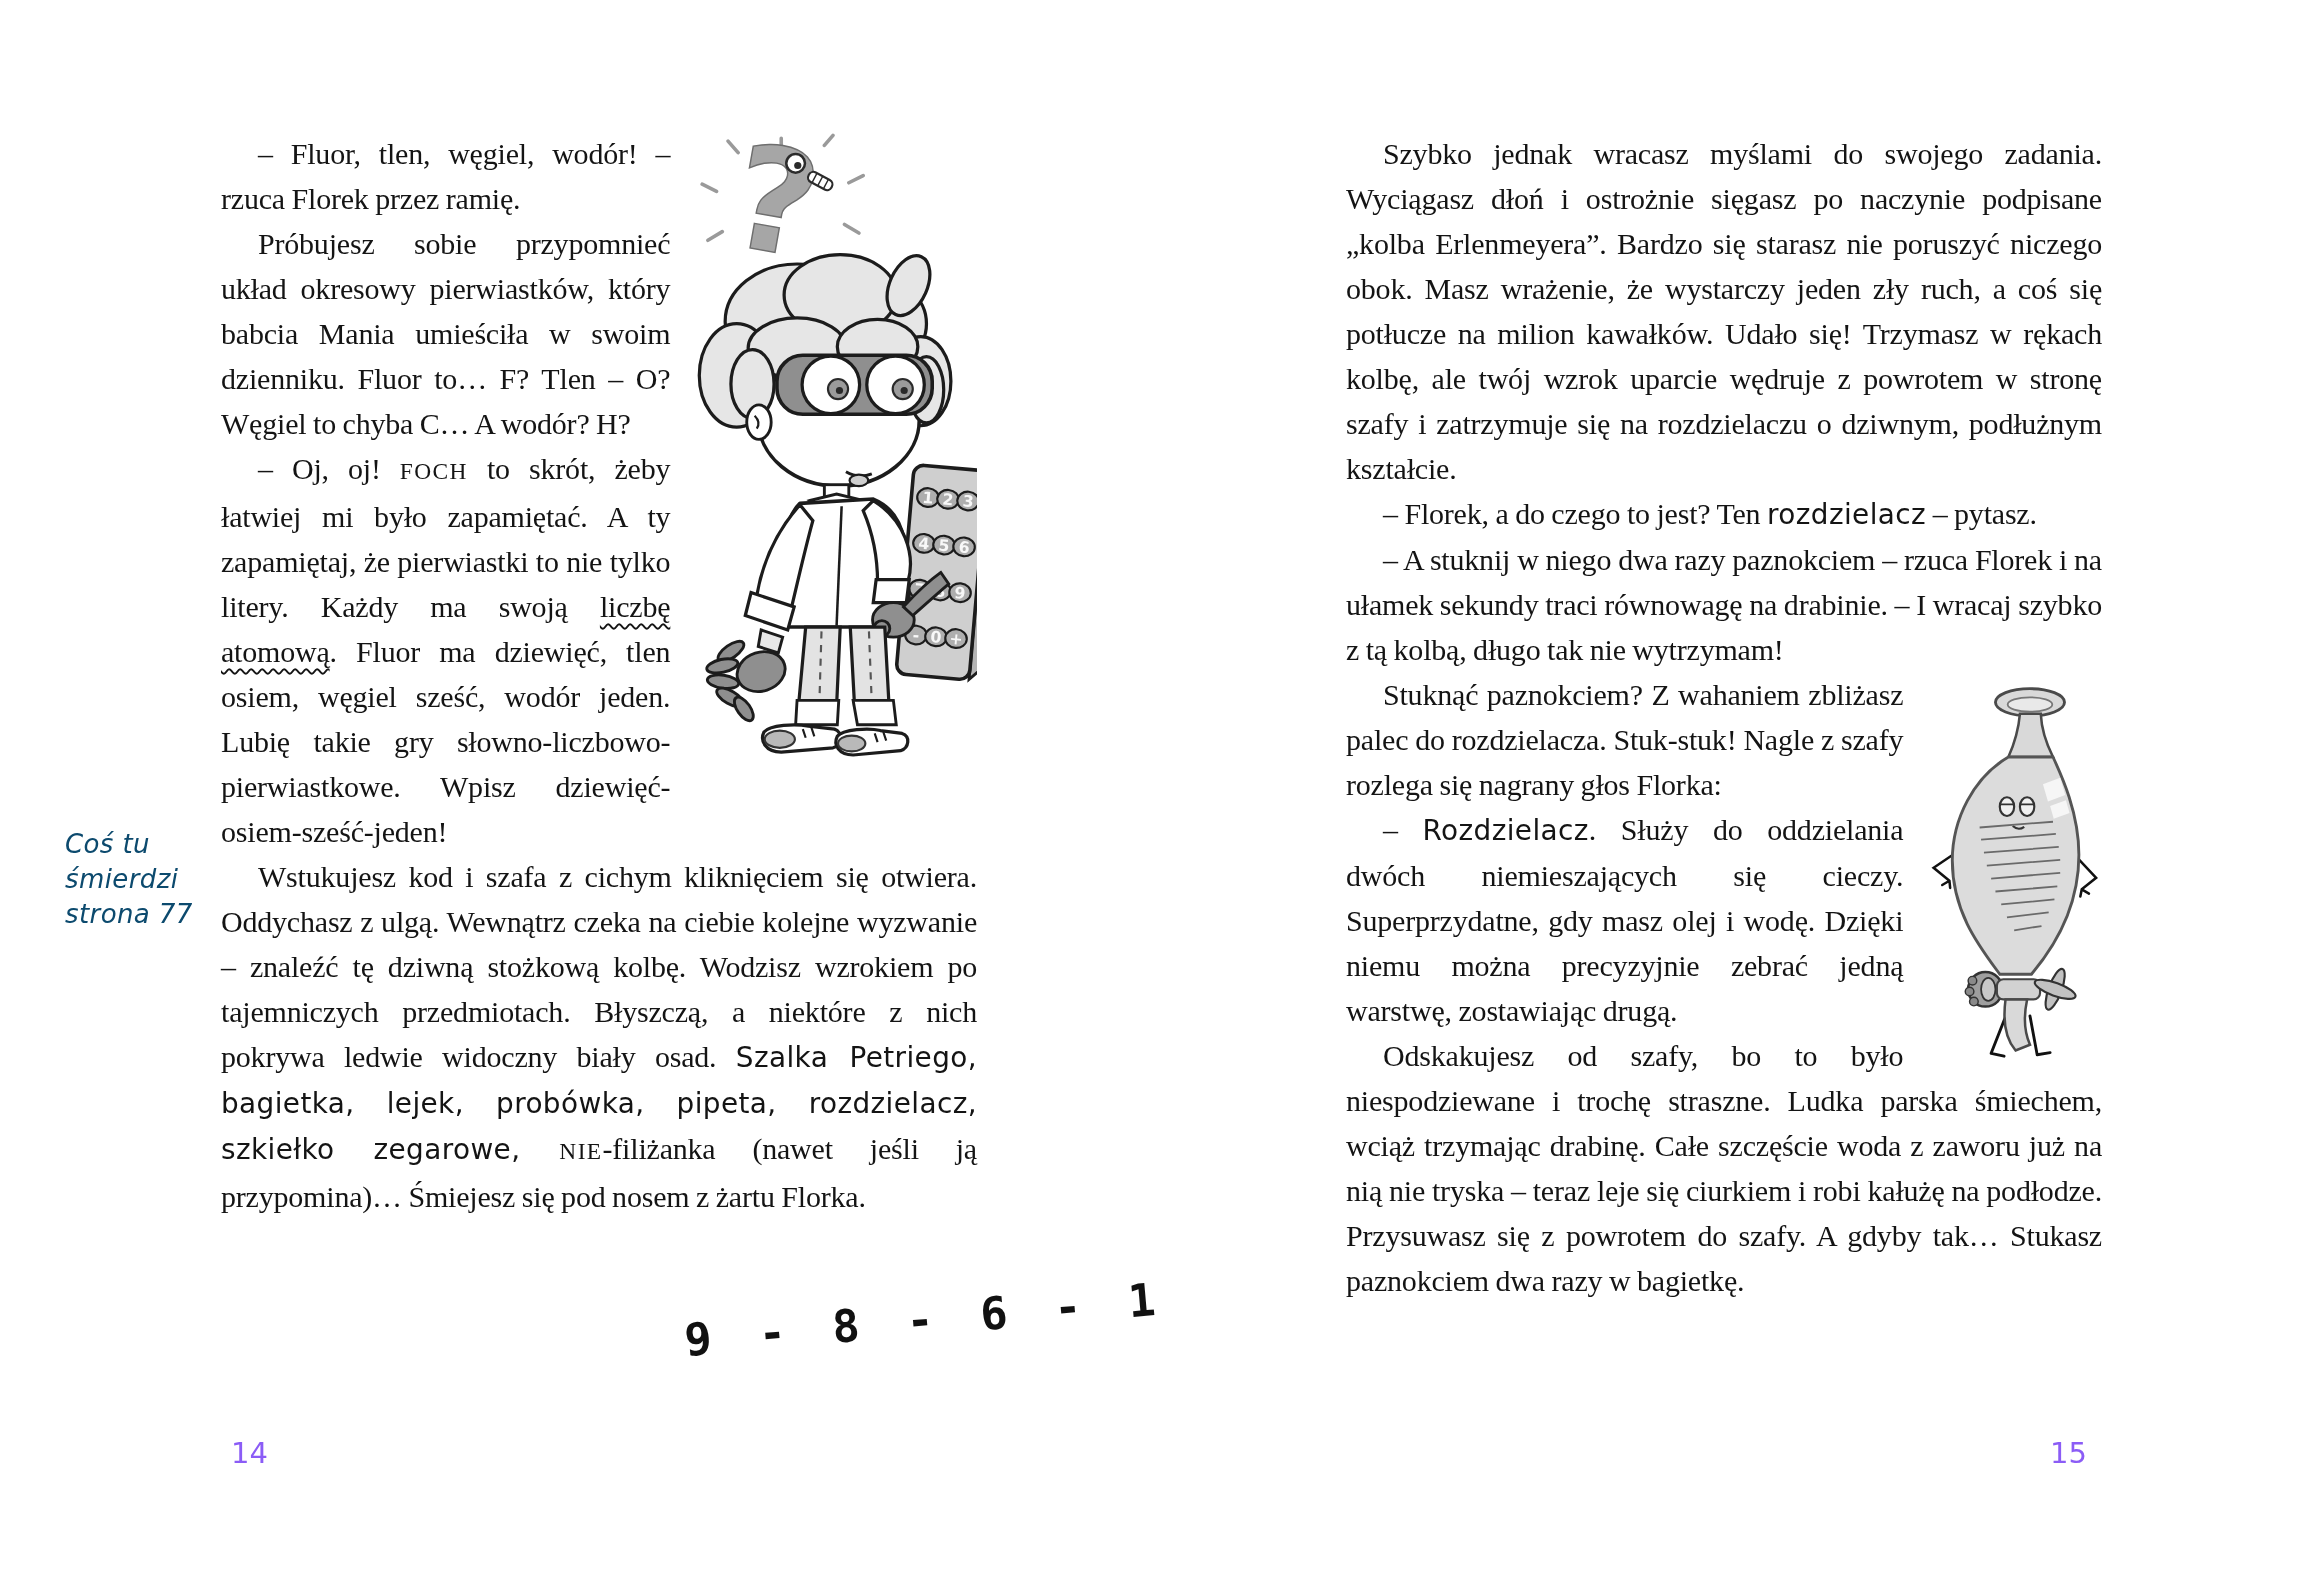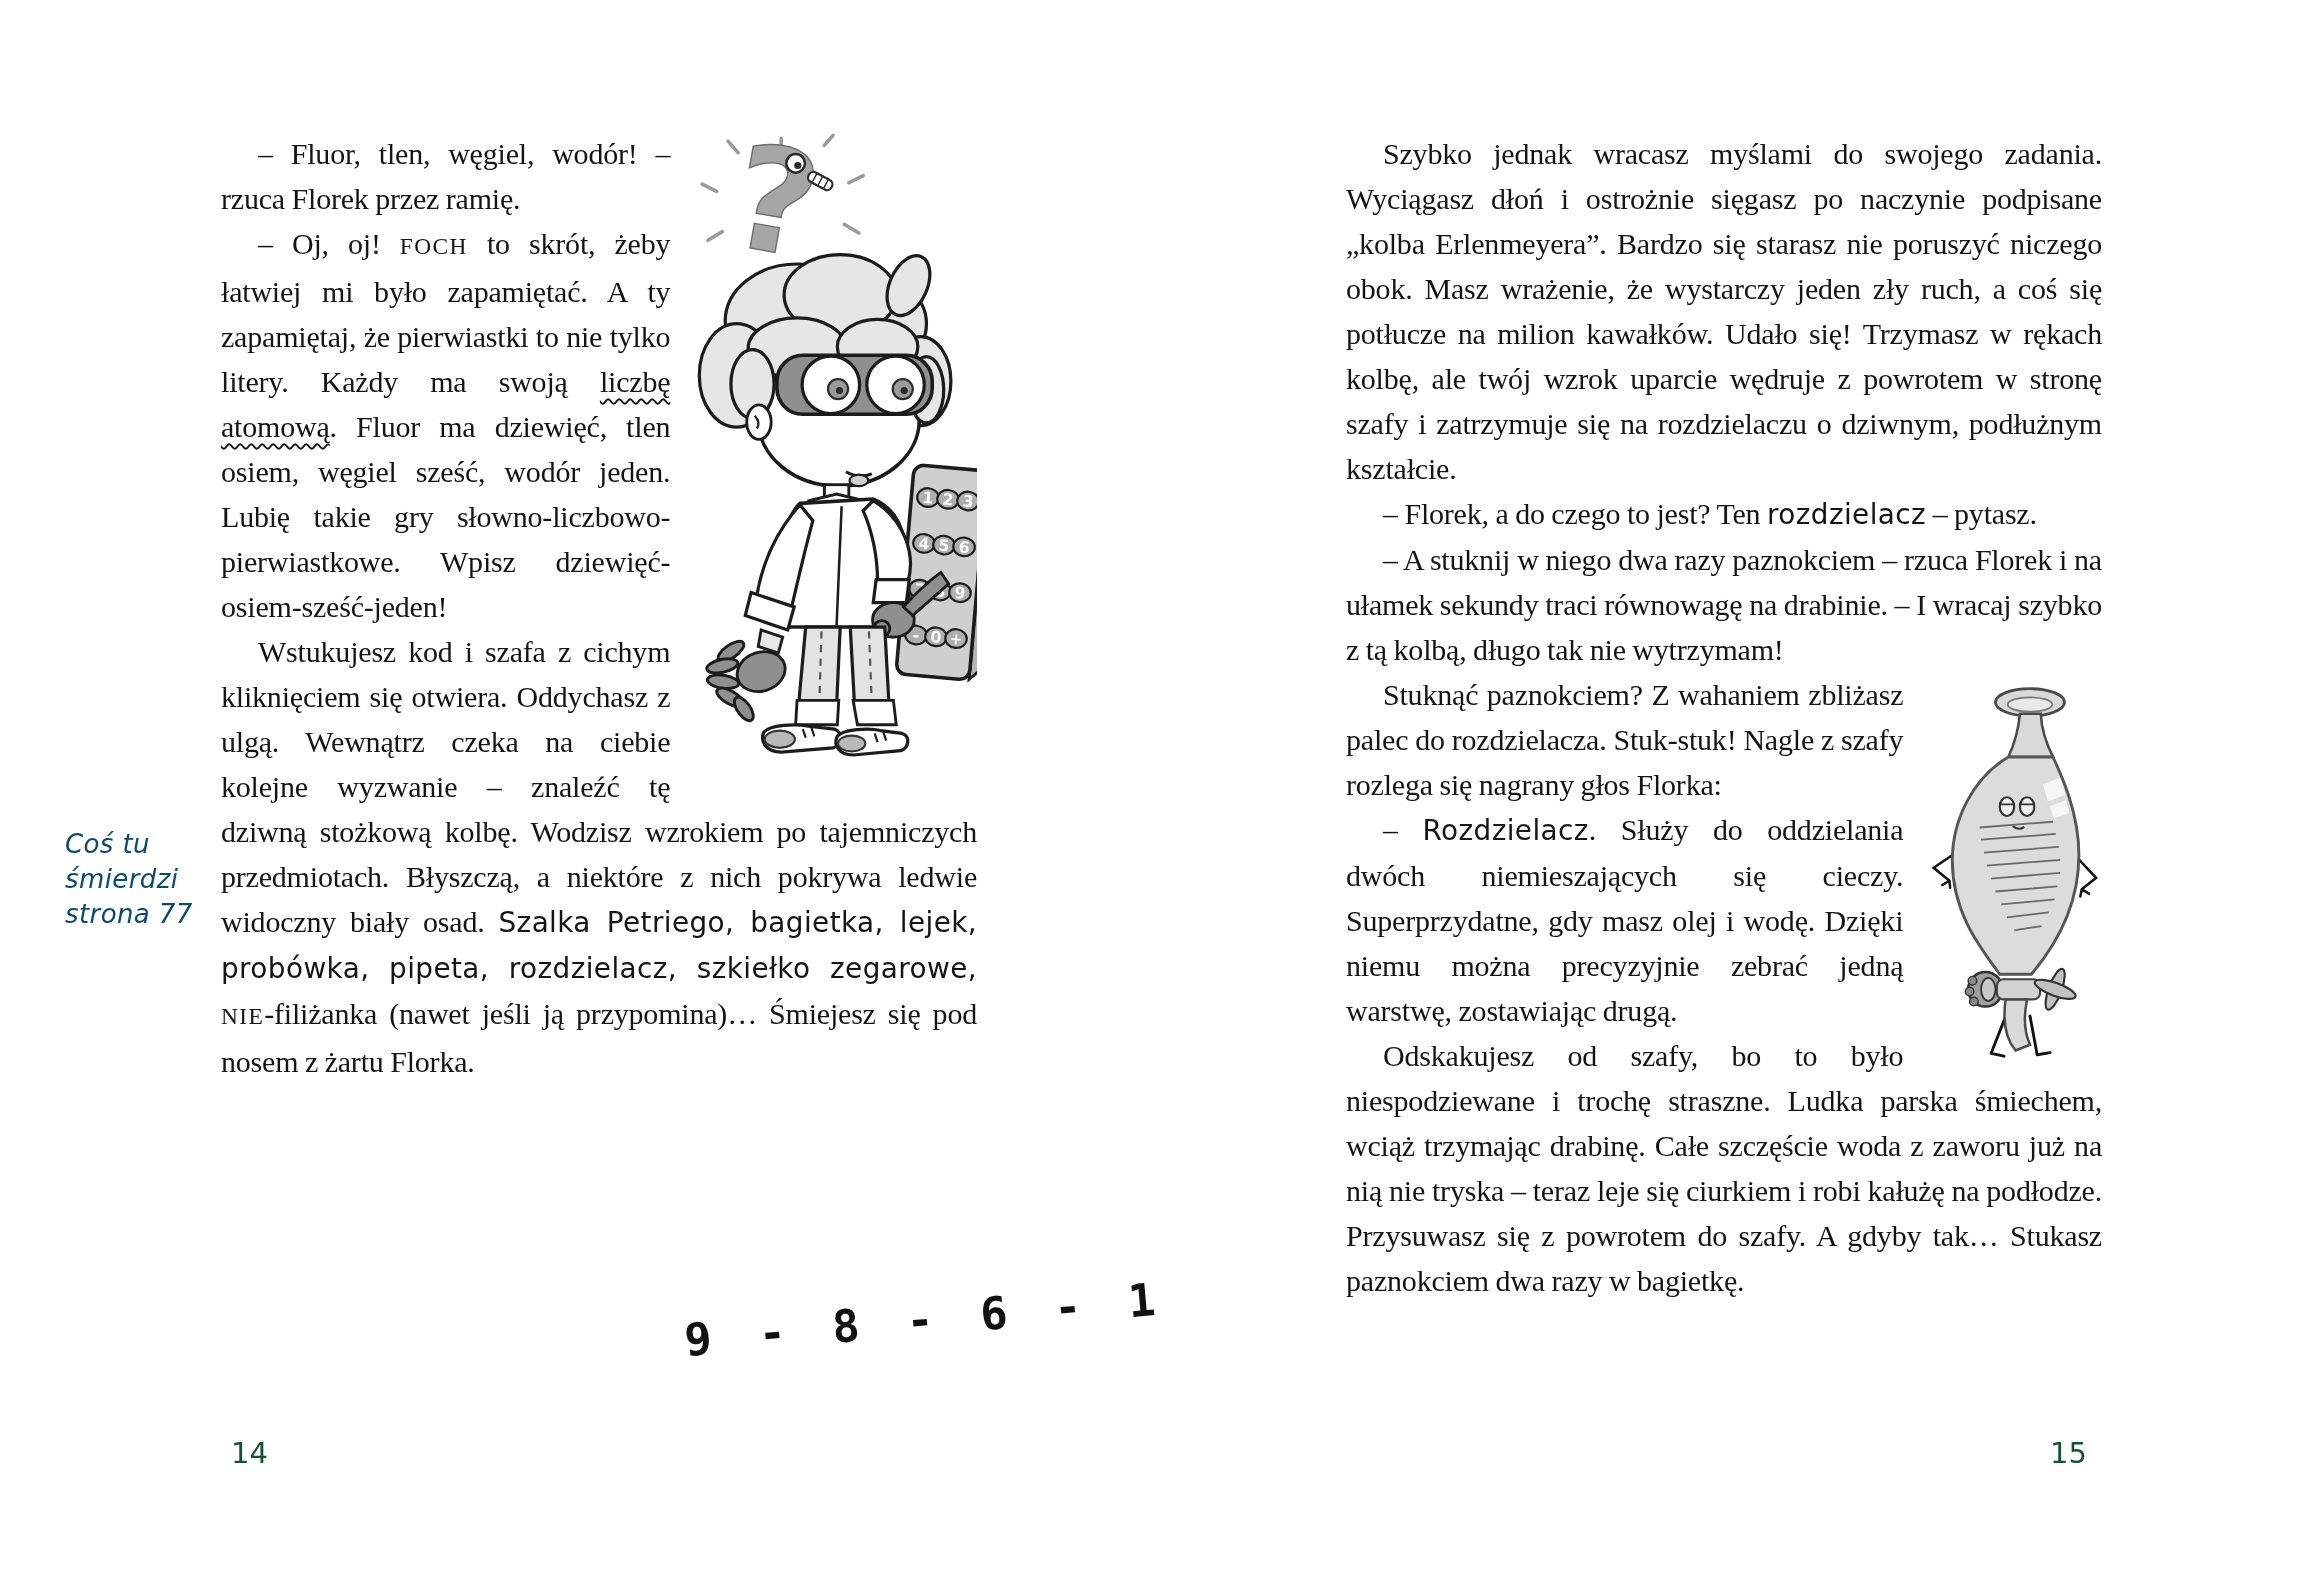"Próbujesz sobie przypomnieć układ" p { html: none -> <p><span>Próbujesz sobie przypomnieć układ okresowy pierwiastków, który babcia Mania umieściła w swoim dzienniku. Fluor to… F? Tlen – O? Węgiel to chyba C… A wodór? H?</span></p> }
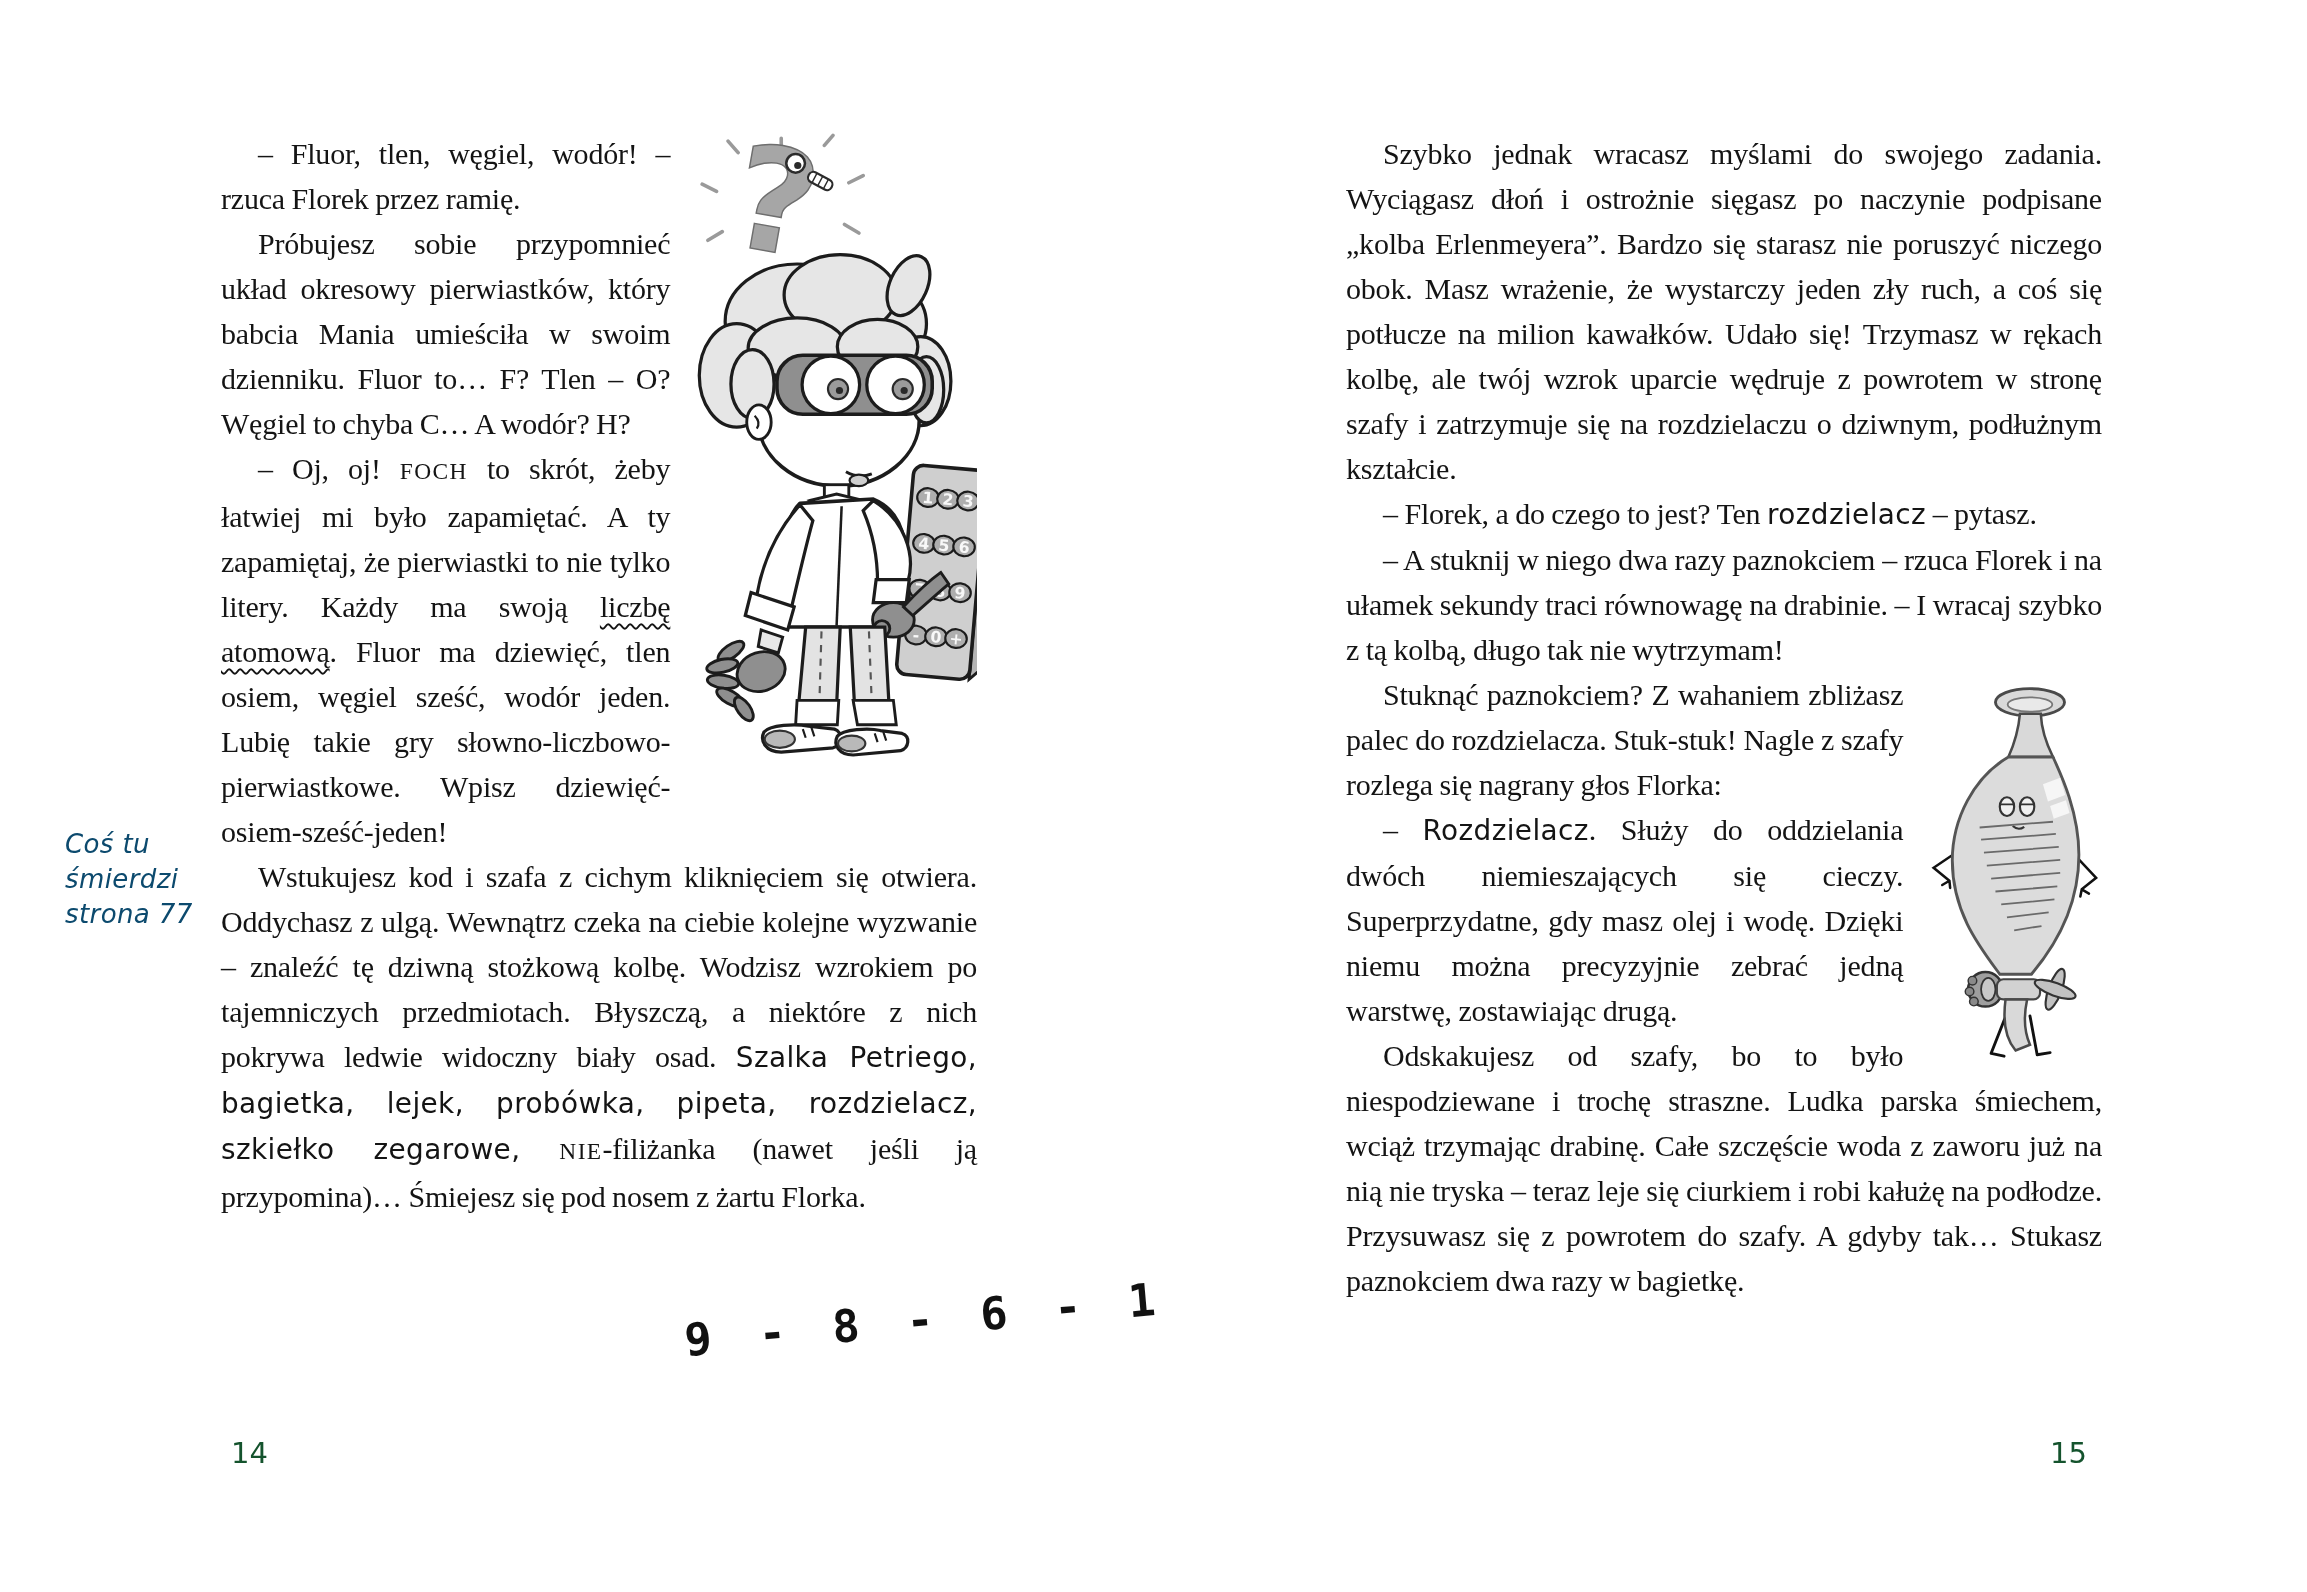"14" .pagenum { color: #14532d -> #8b5cf6 }
